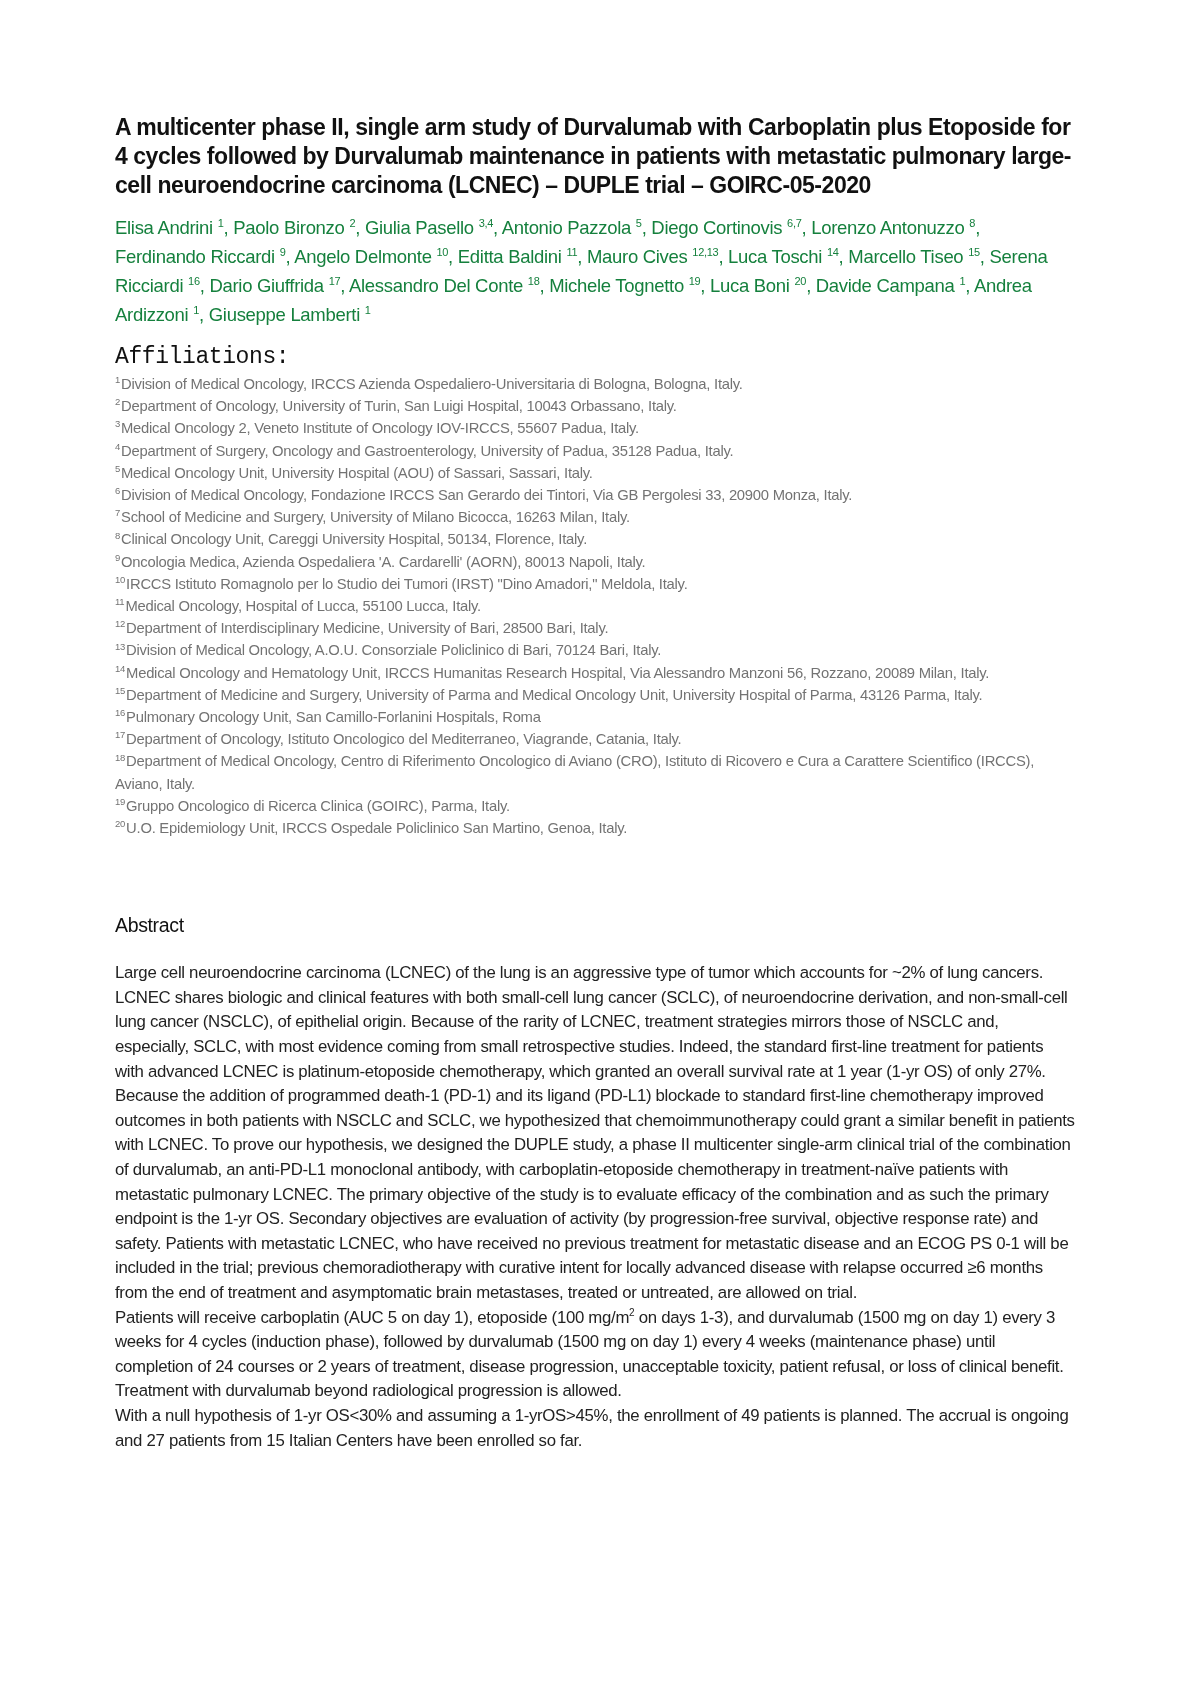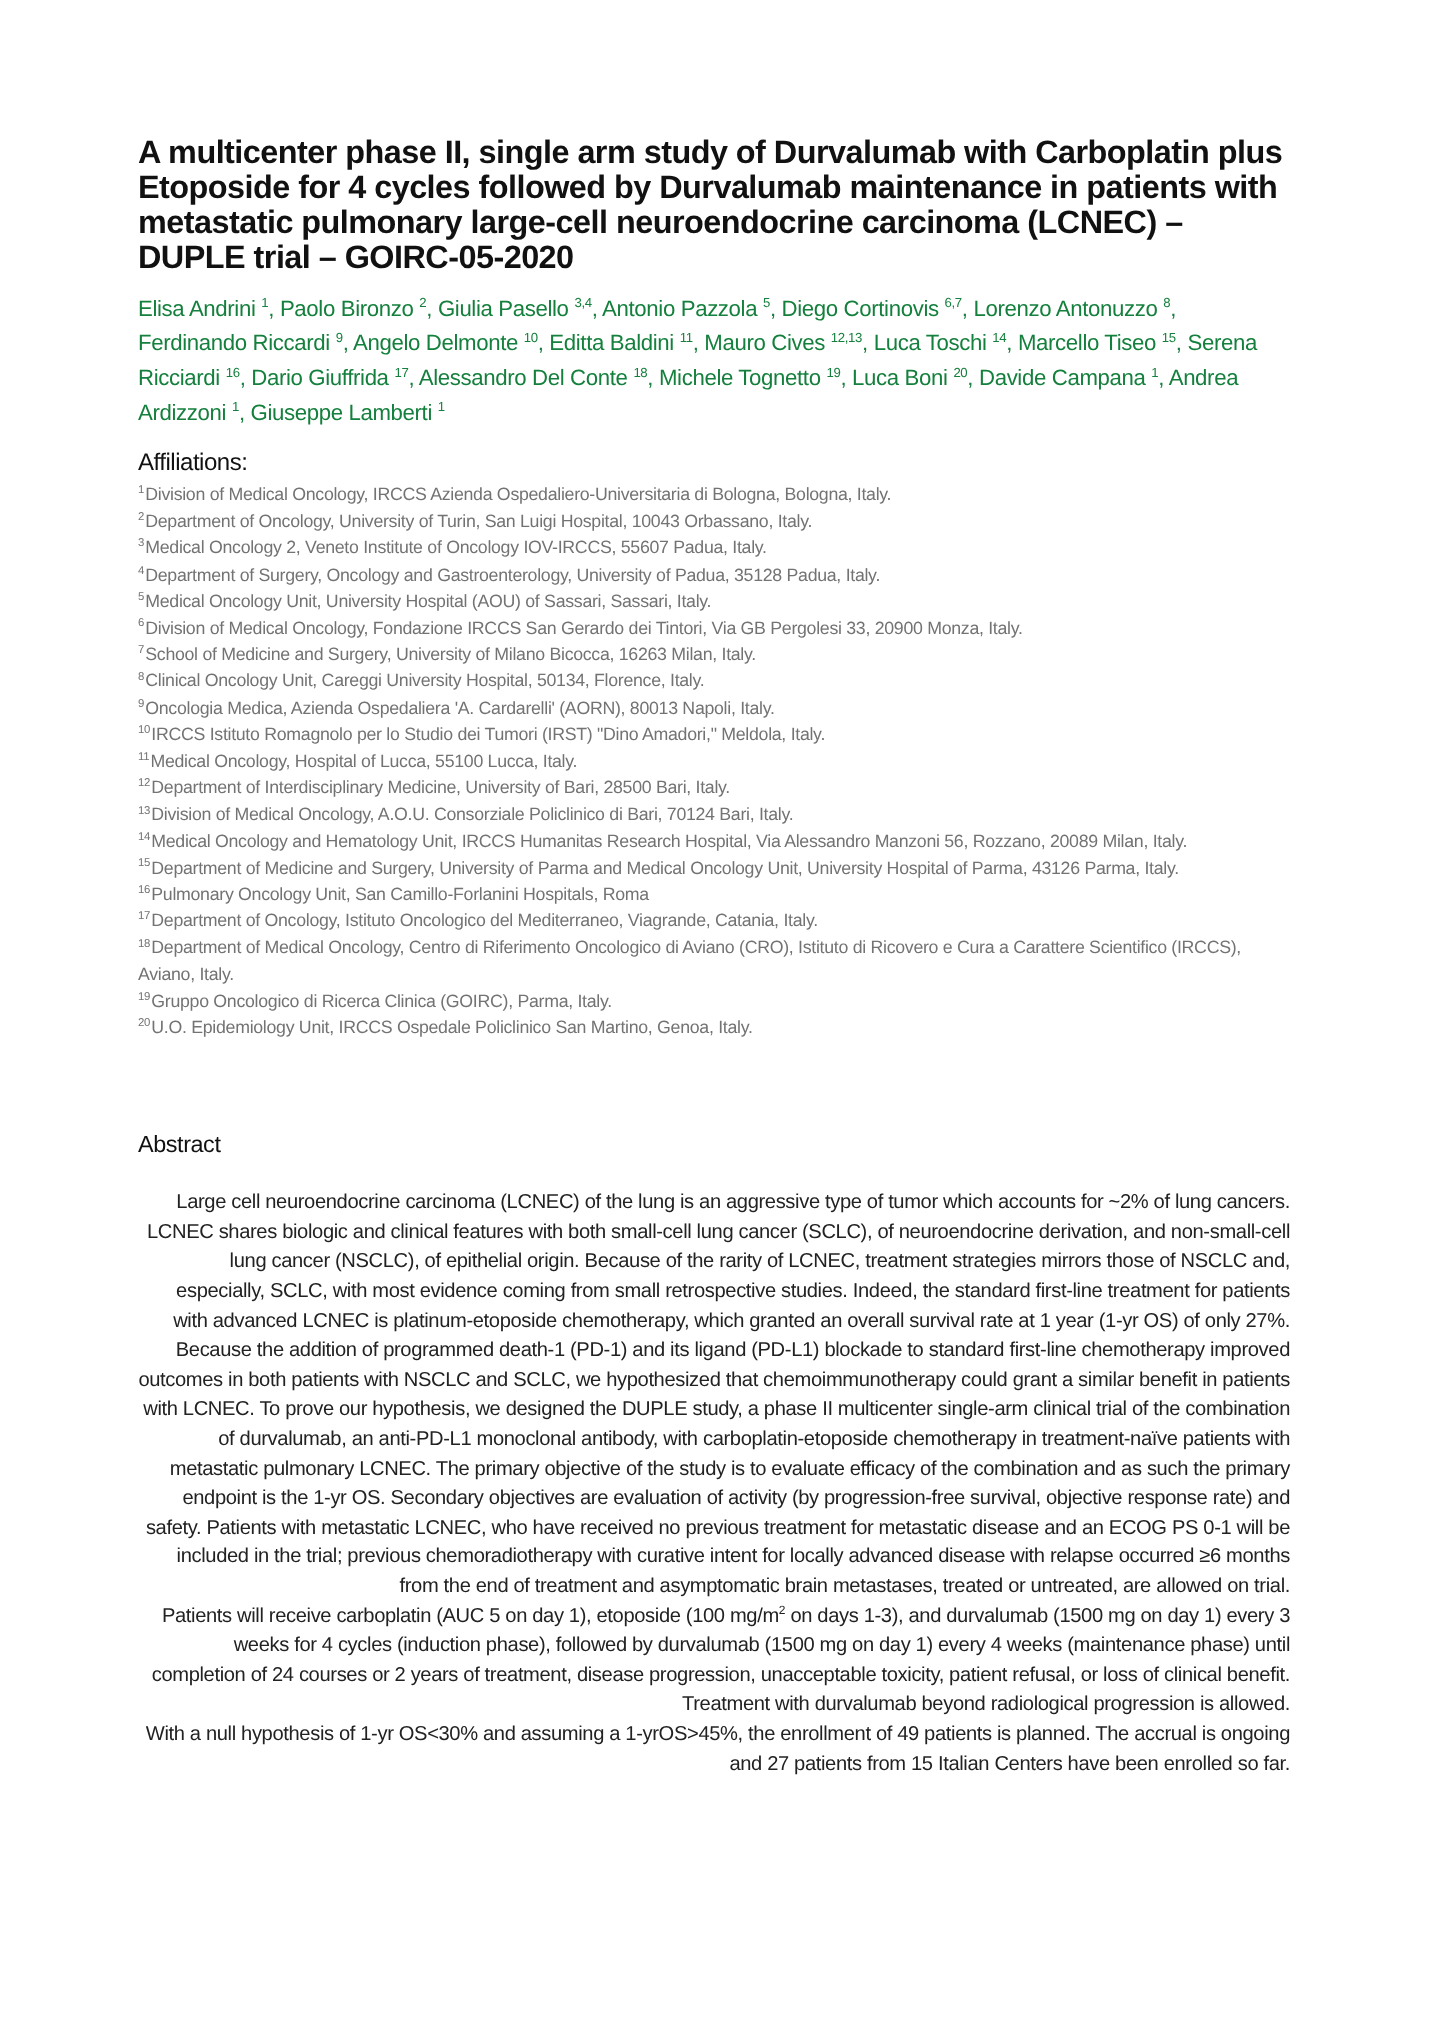"A multicenter phase II, single" .title { font-size: 27px -> 23px }
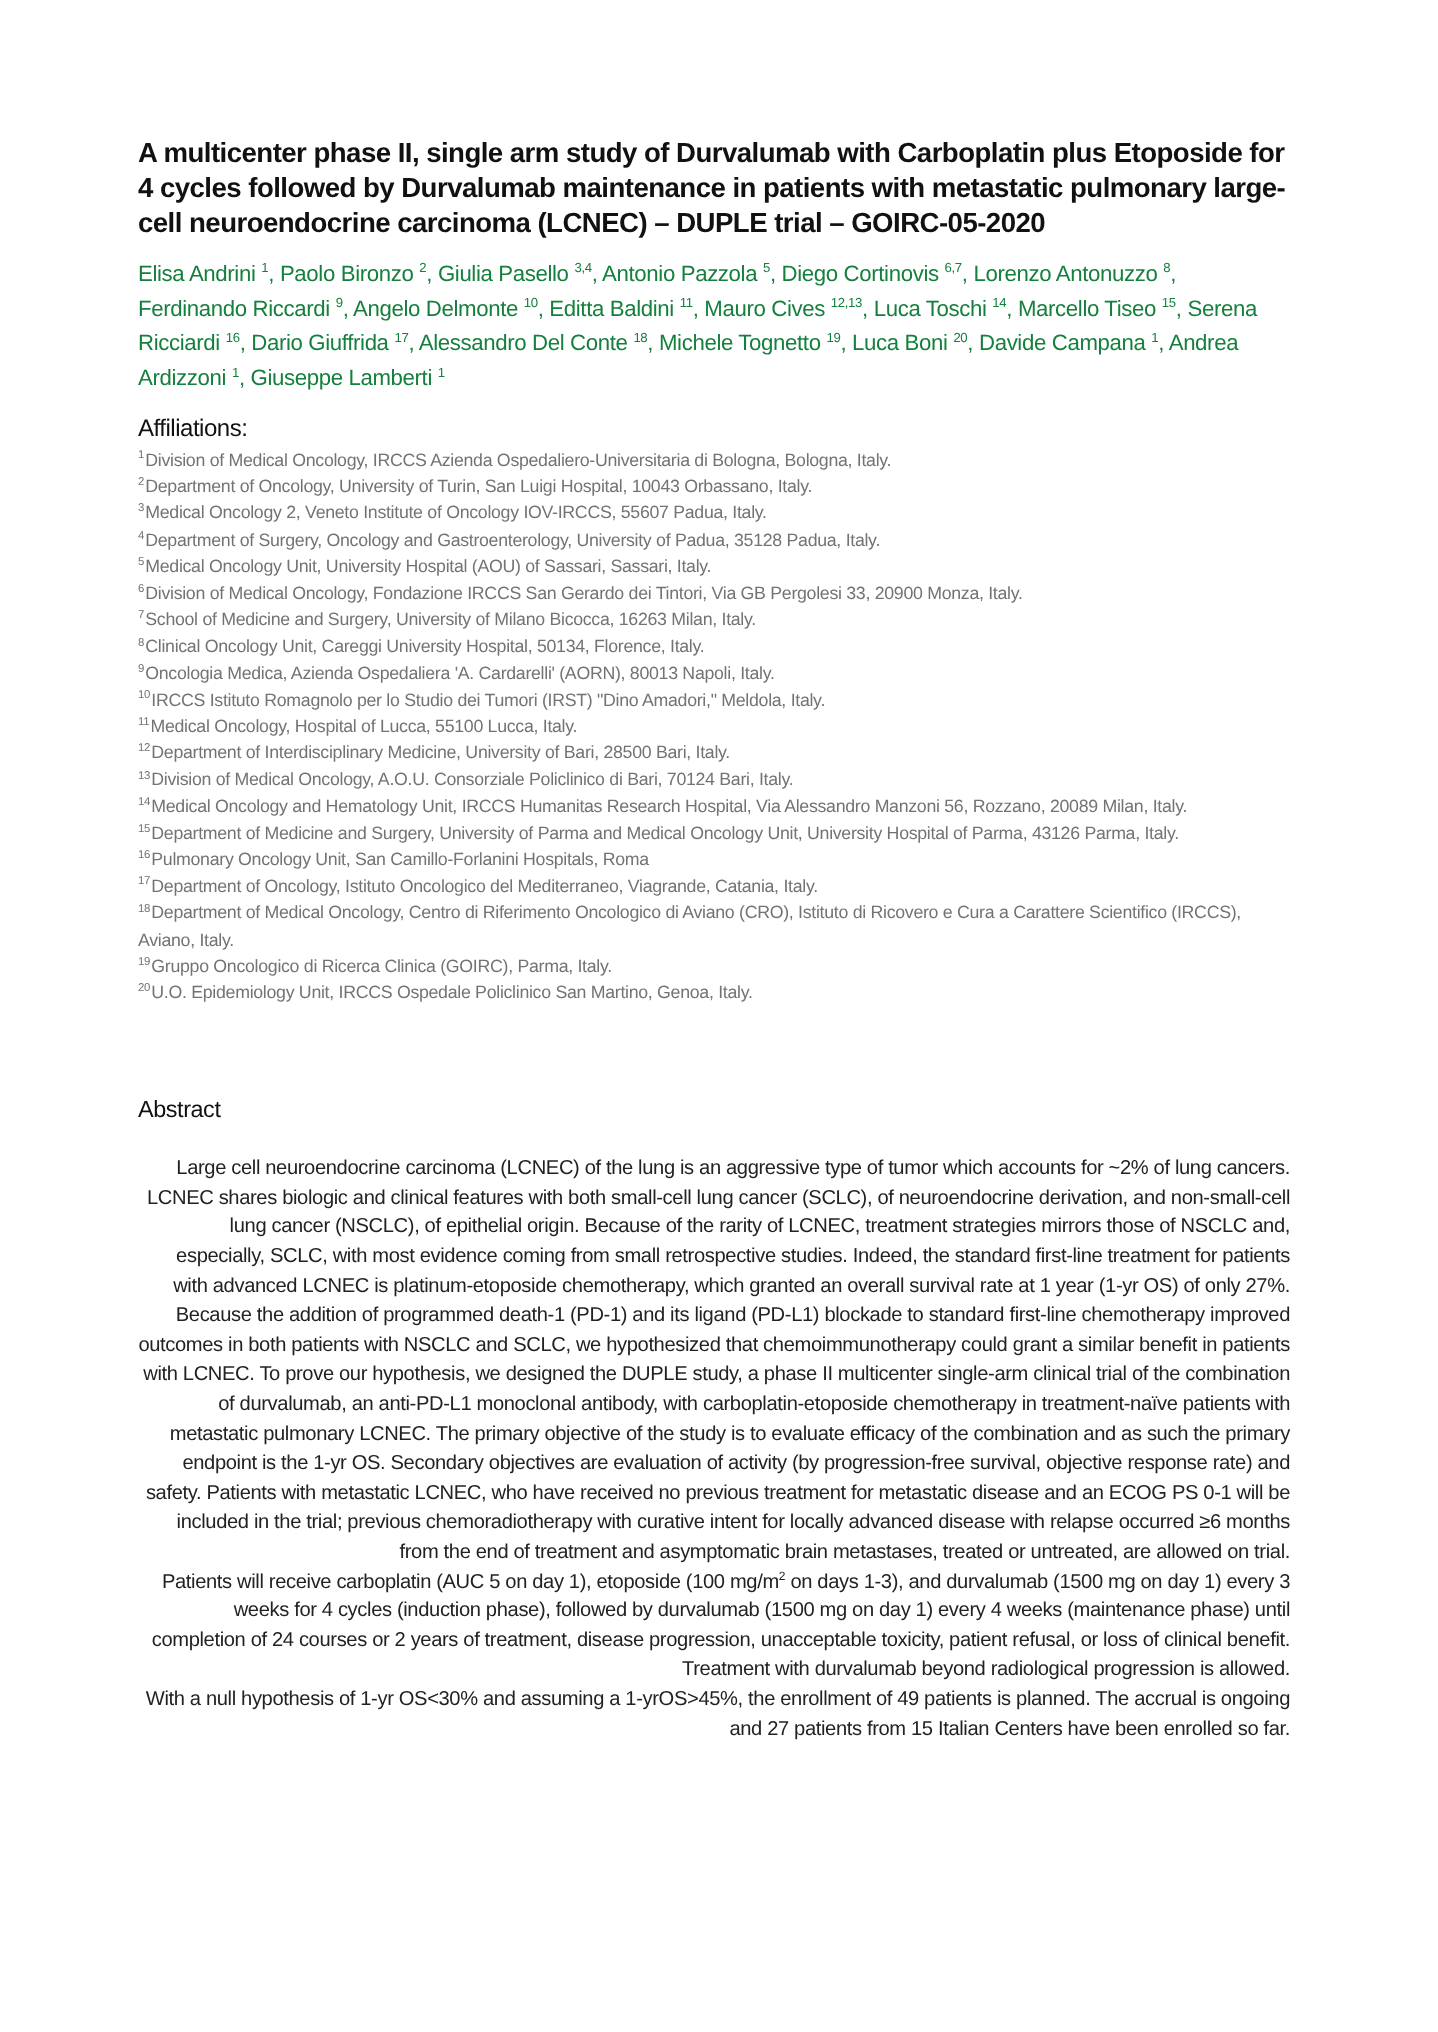"Affiliations:" .aff-heading { font-family: none -> Liberation Mono, monospace; font-size: 20px -> 23px }
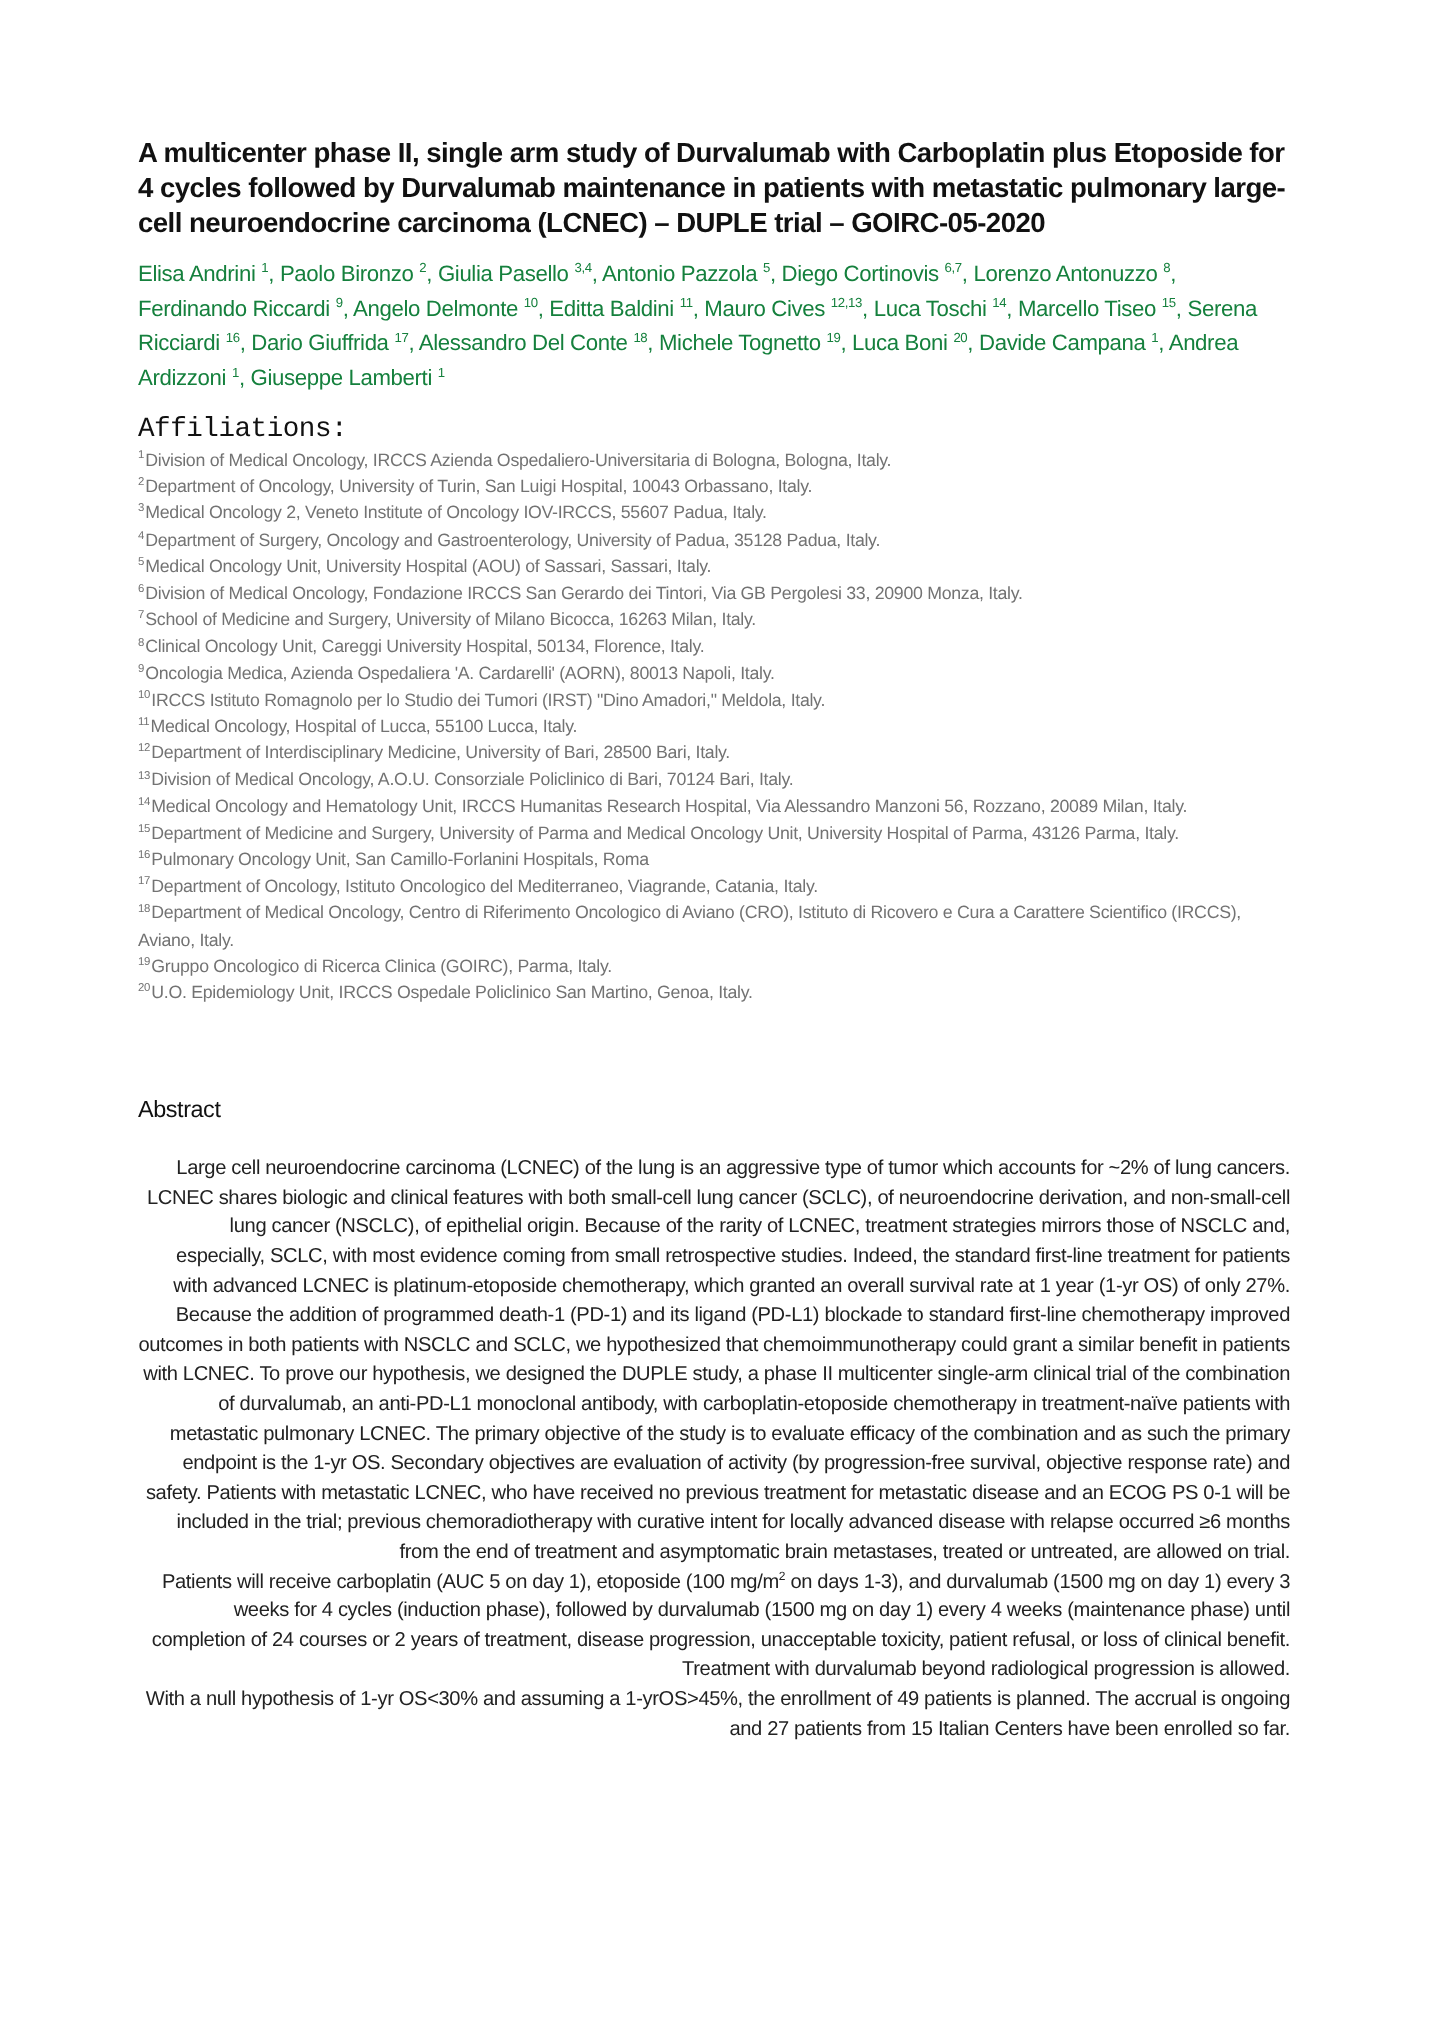"Large cell neuroendocrine carcinoma" .abs-body p { text-align: right -> none }
